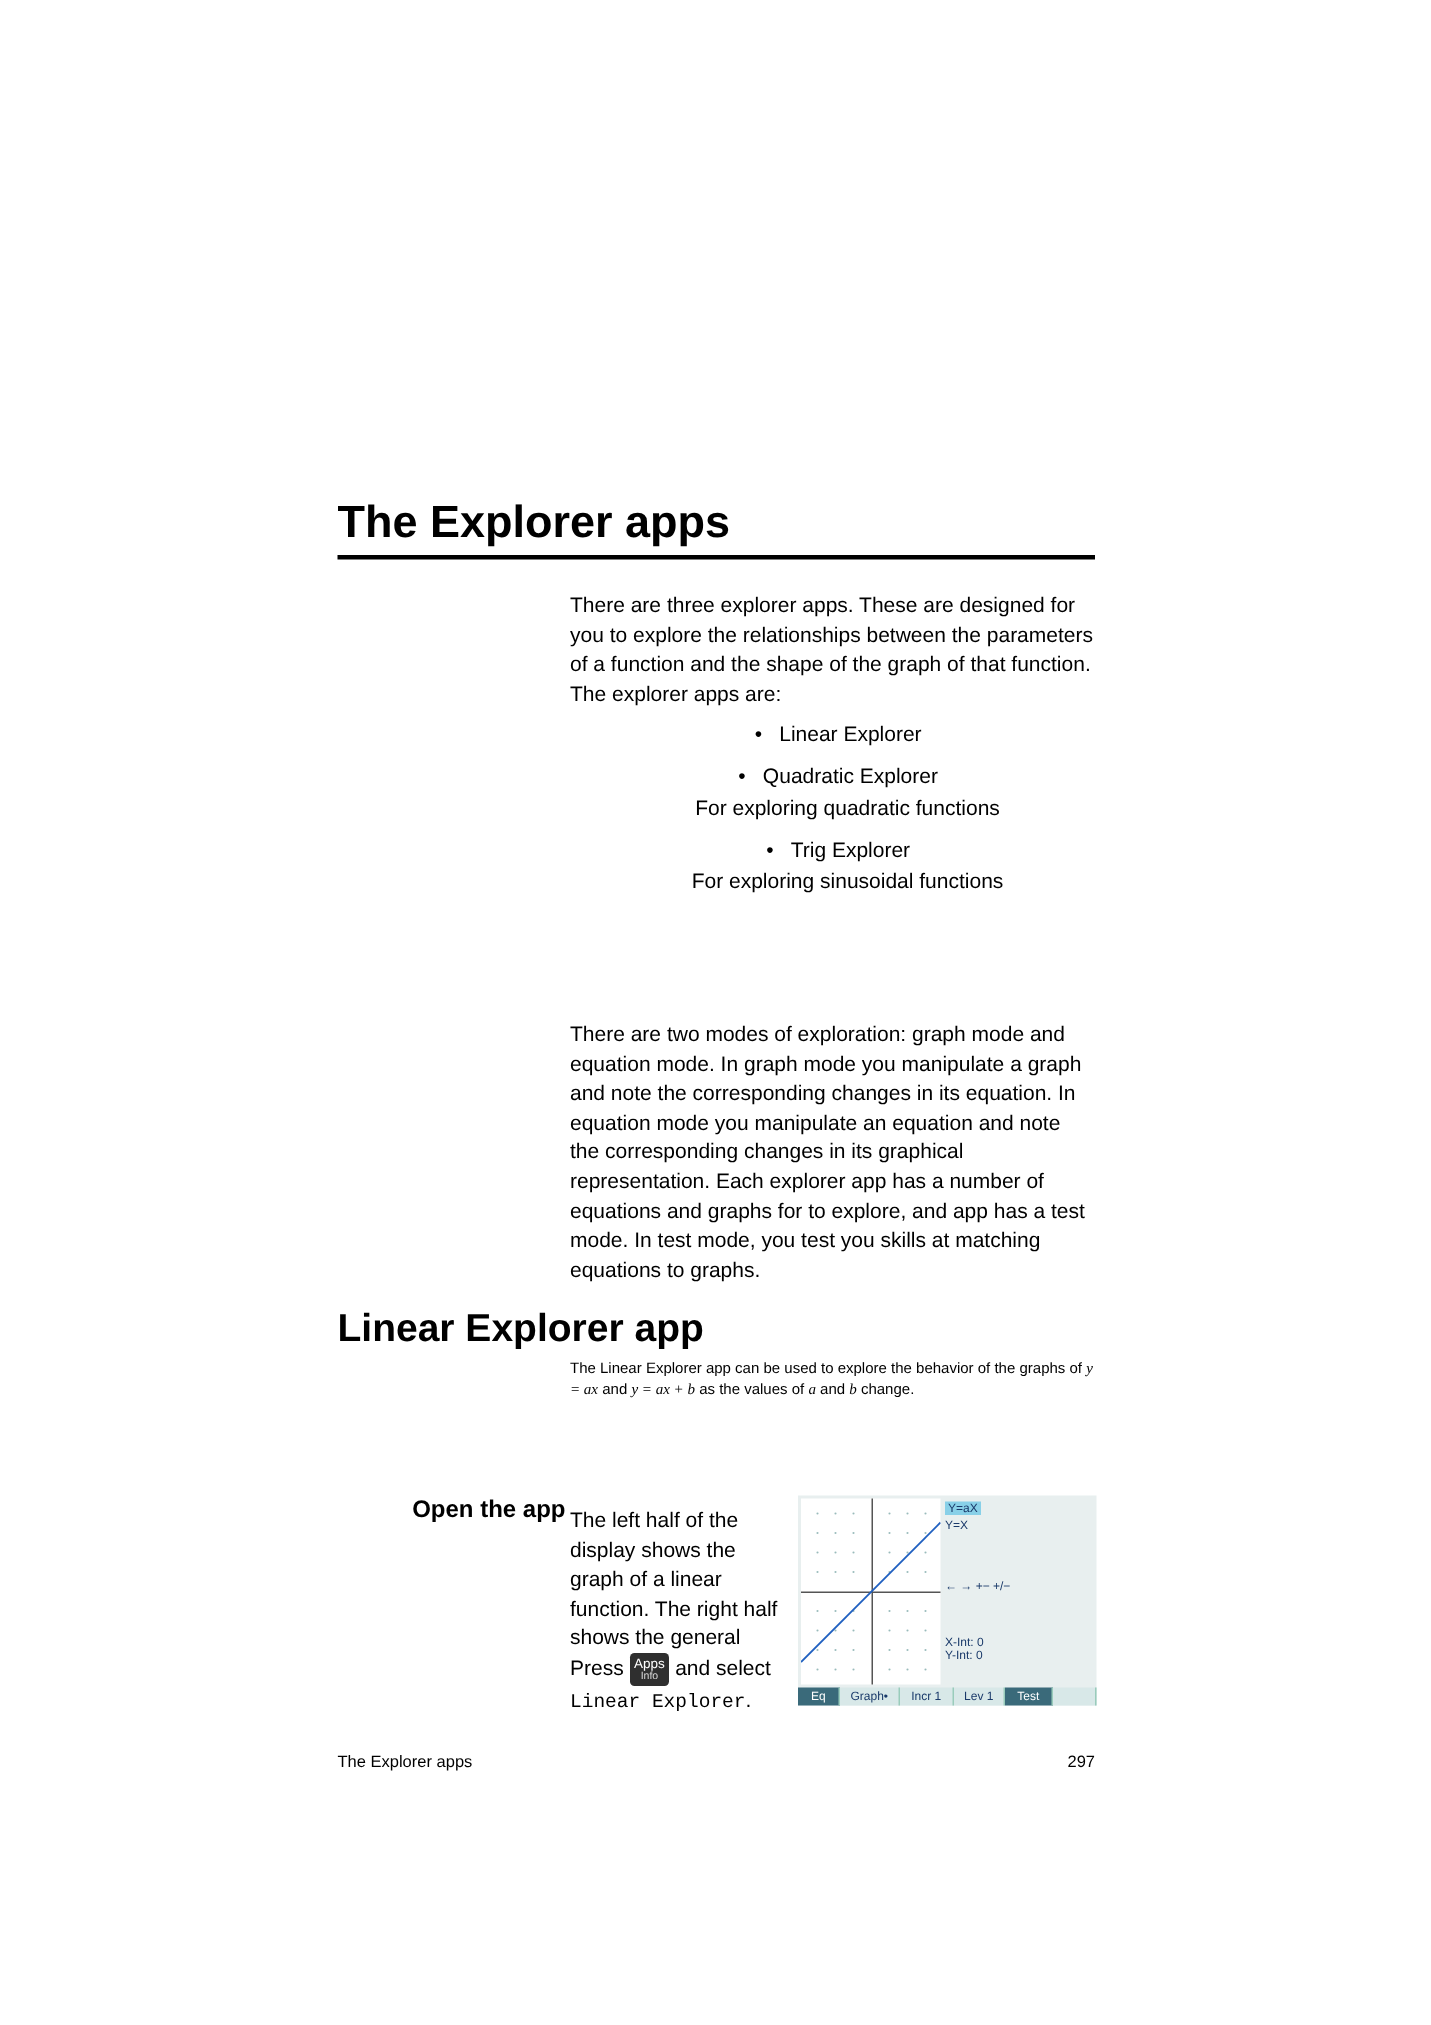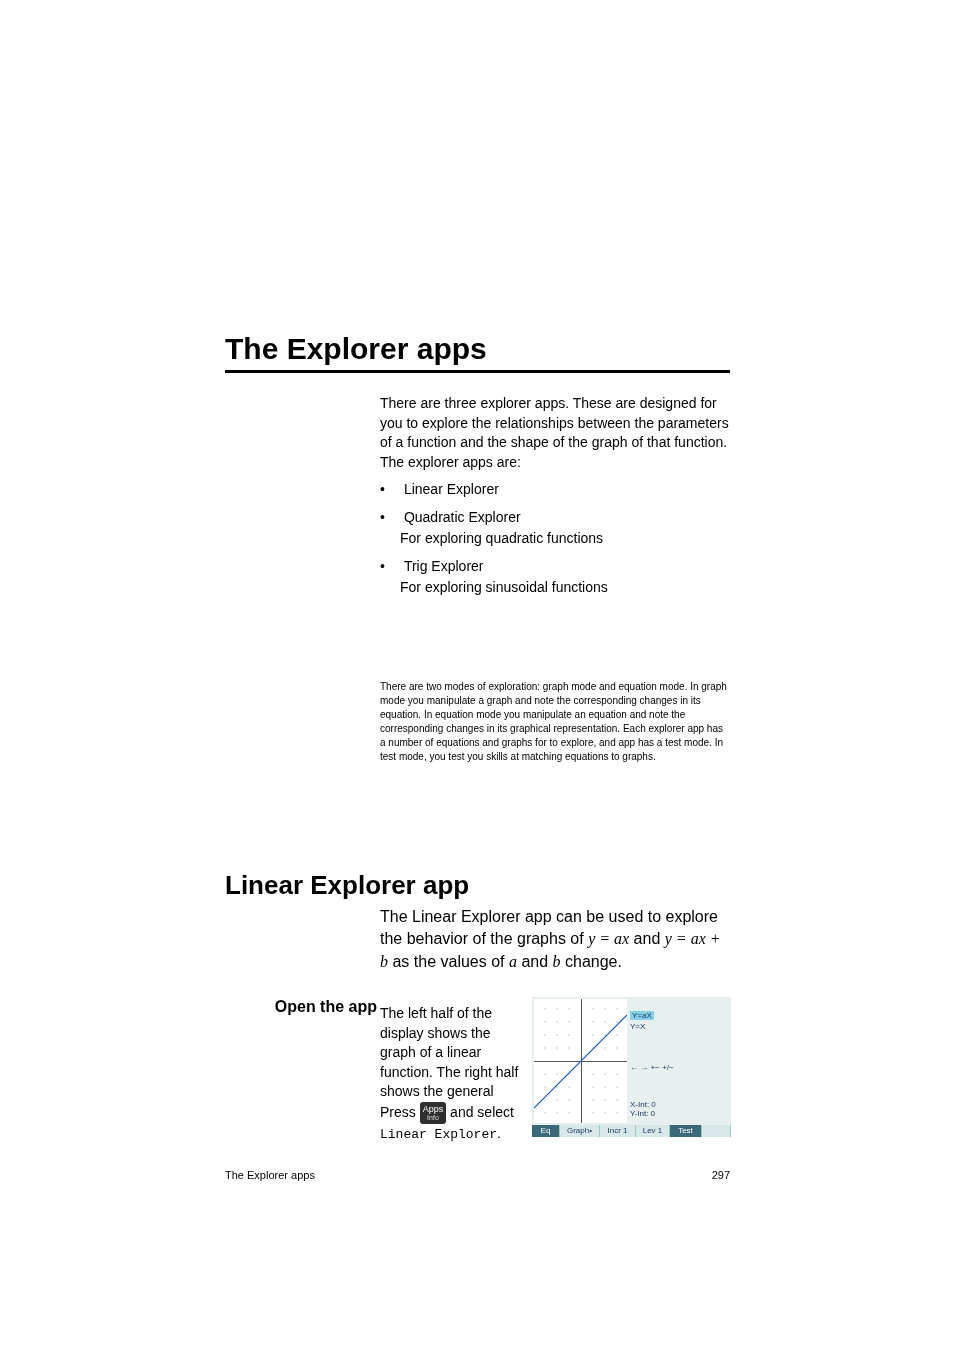"• Linear Explorer" .list { text-align: none -> center }
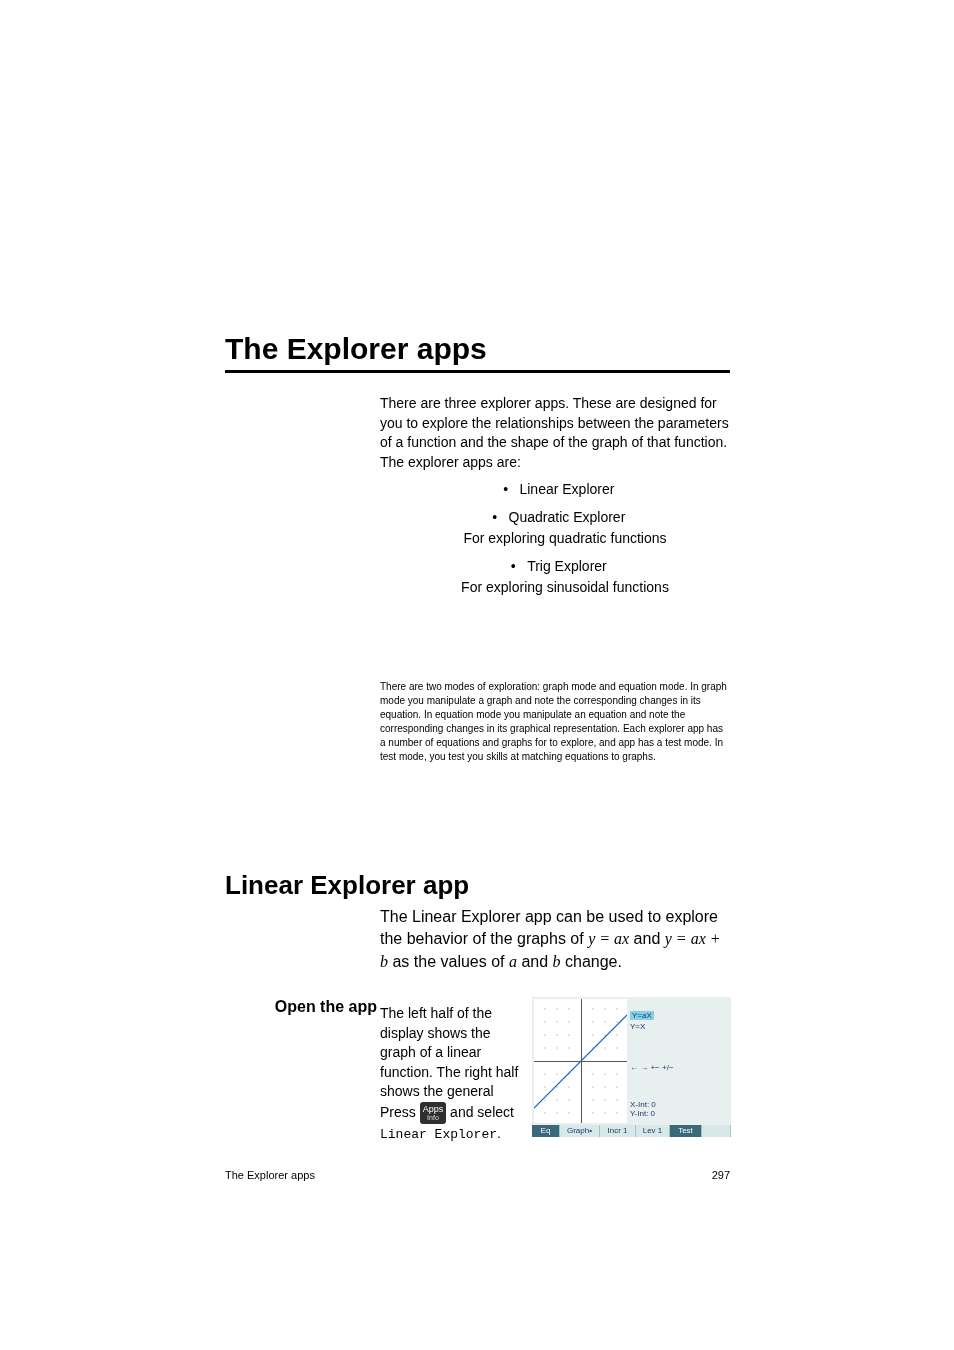"There are two modes of" .modes { font-size: 10px -> 14px }
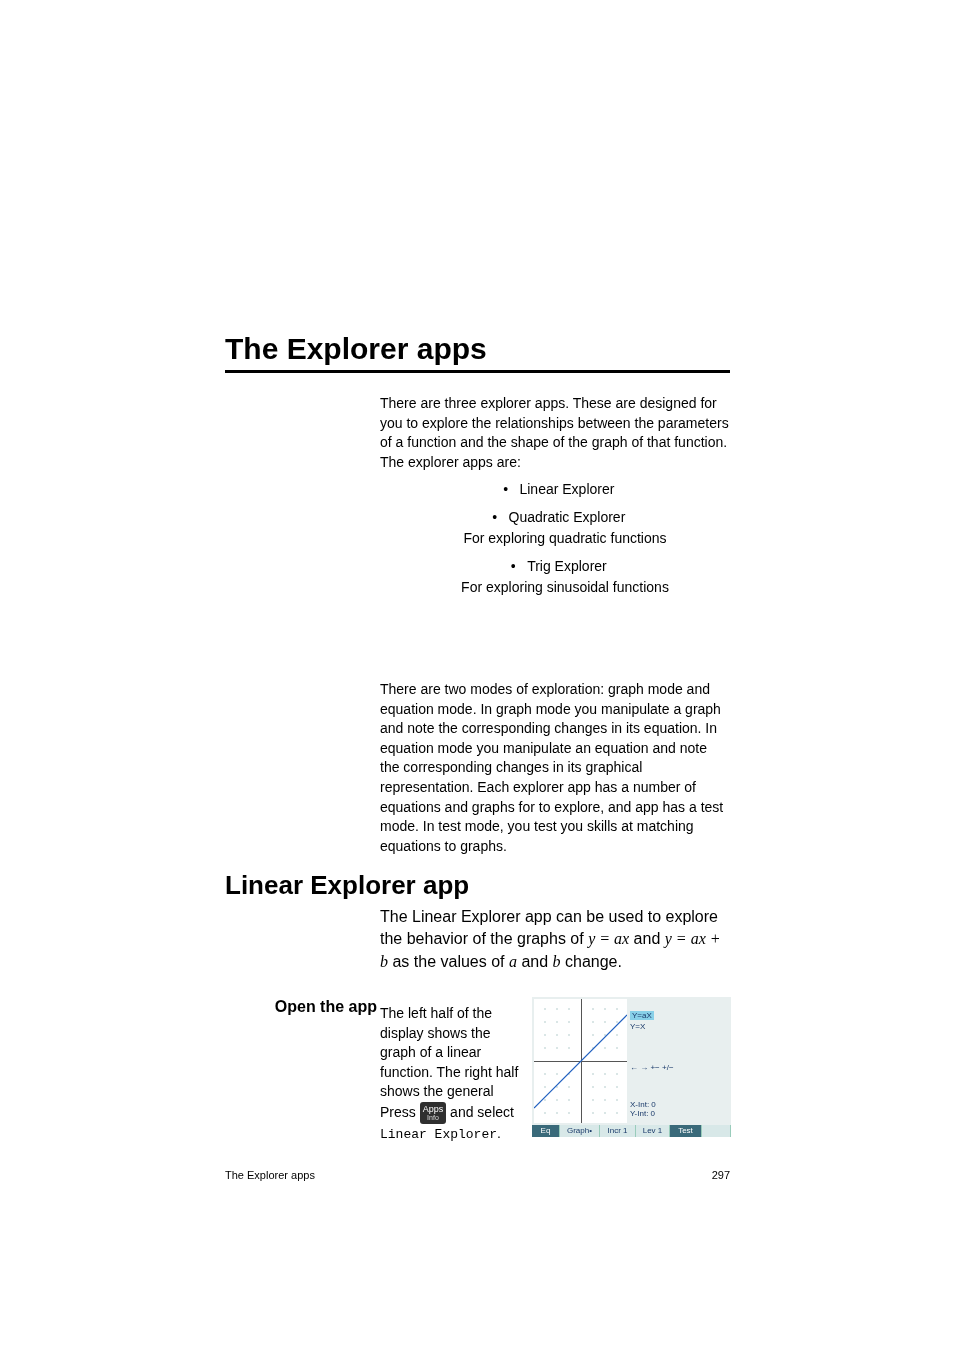"The Linear Explorer app can" .desc2 { font-size: 16px -> 10px }
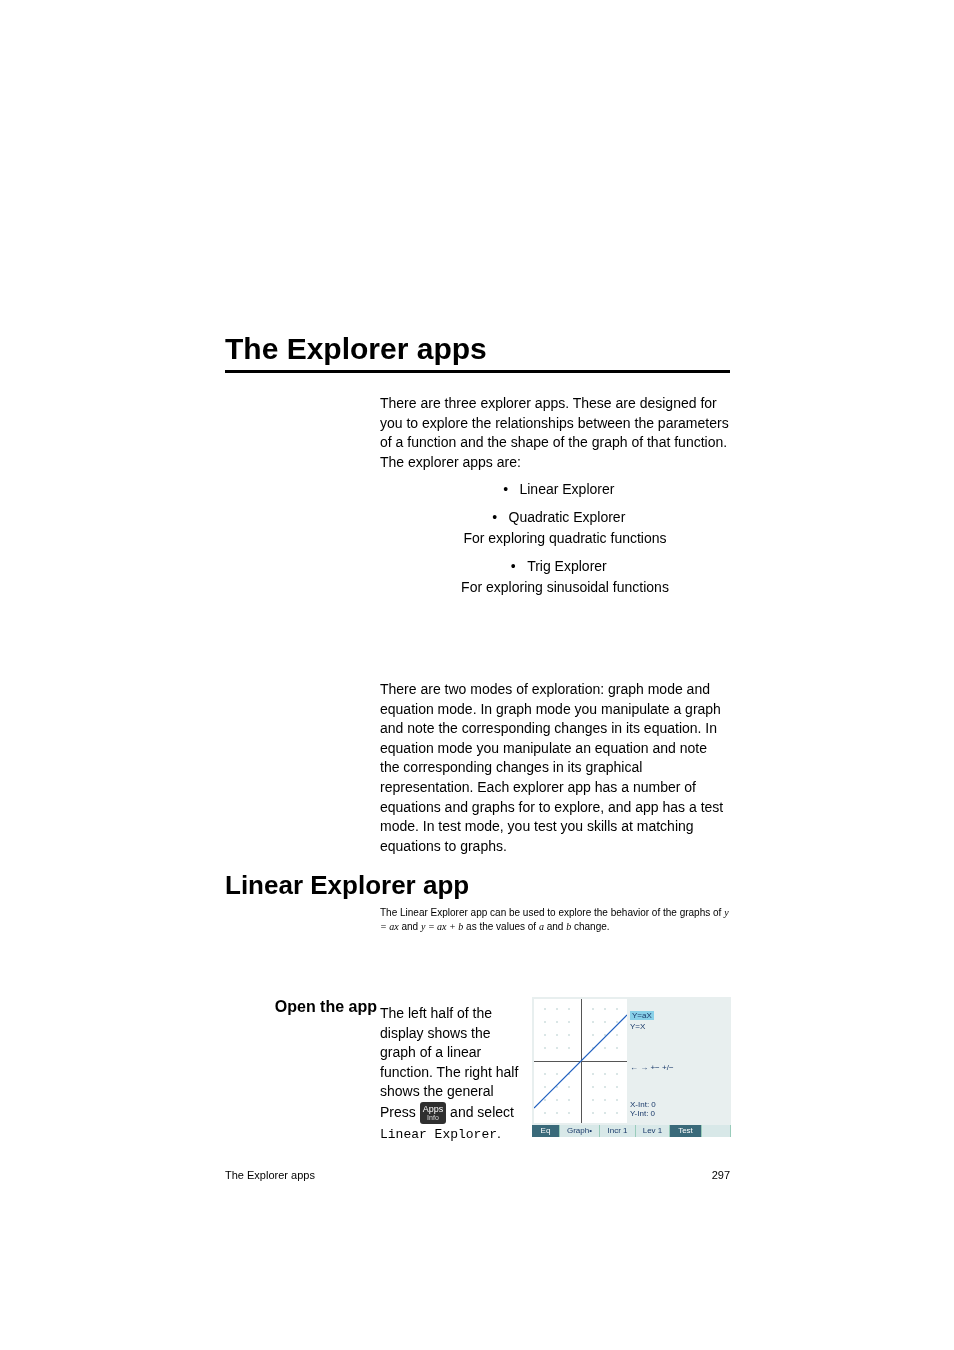"Y=aX" div { margin-top: 12px -> 2px }
